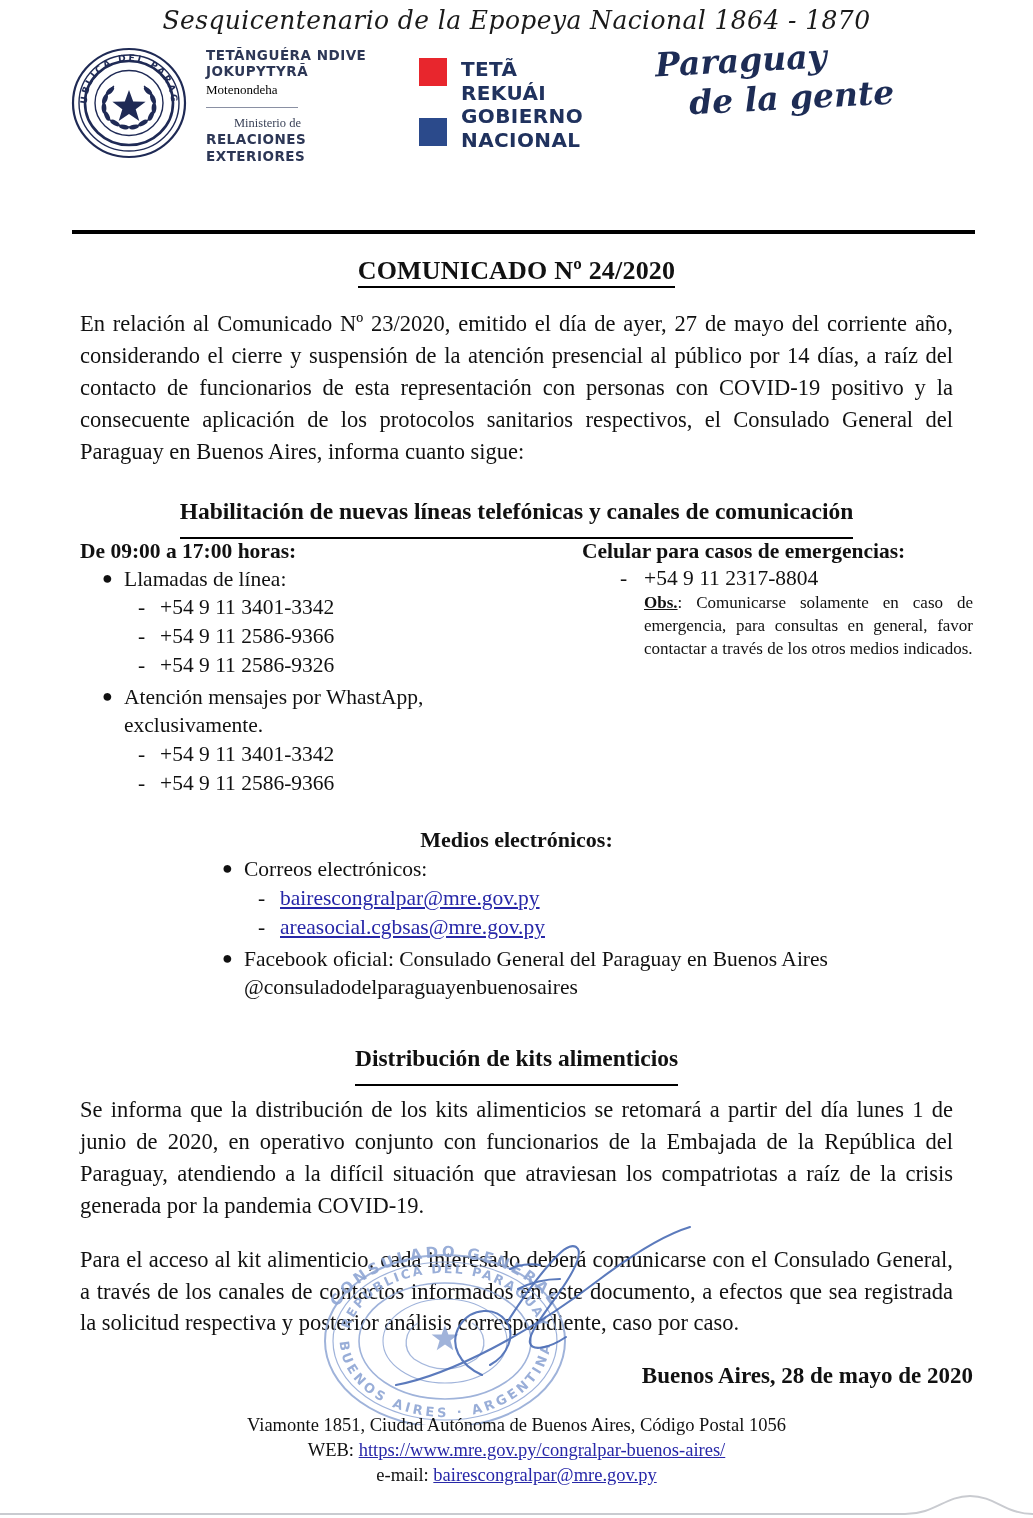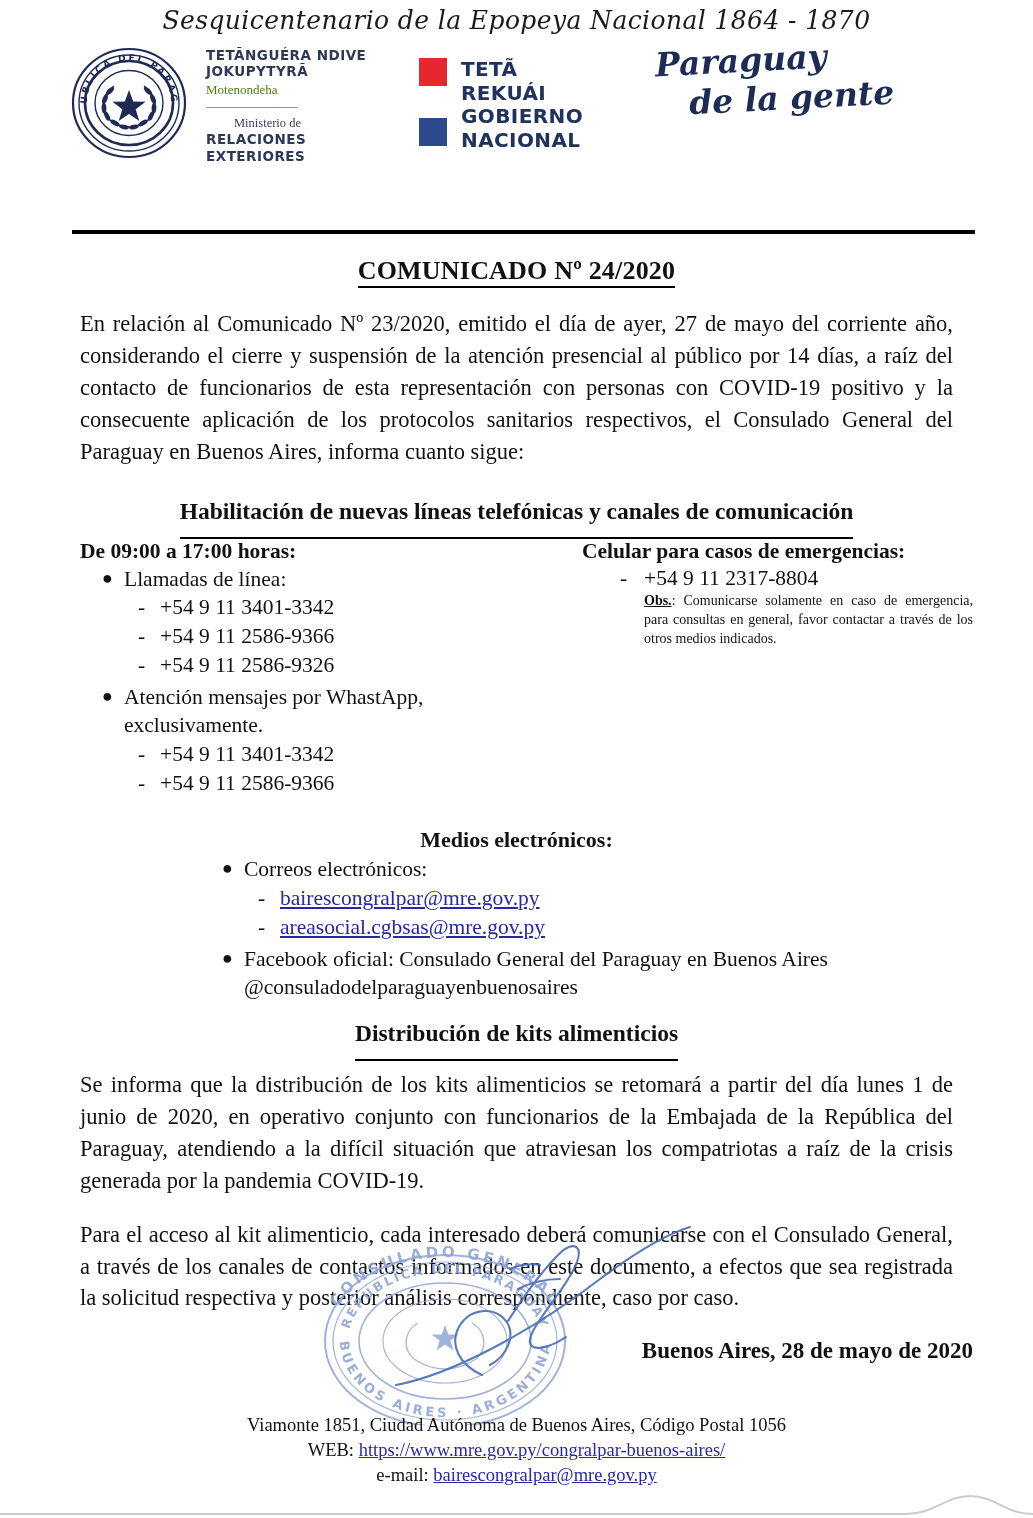"Motenondeha" .ministry .sub { color: #4d7c0f -> #000000 }
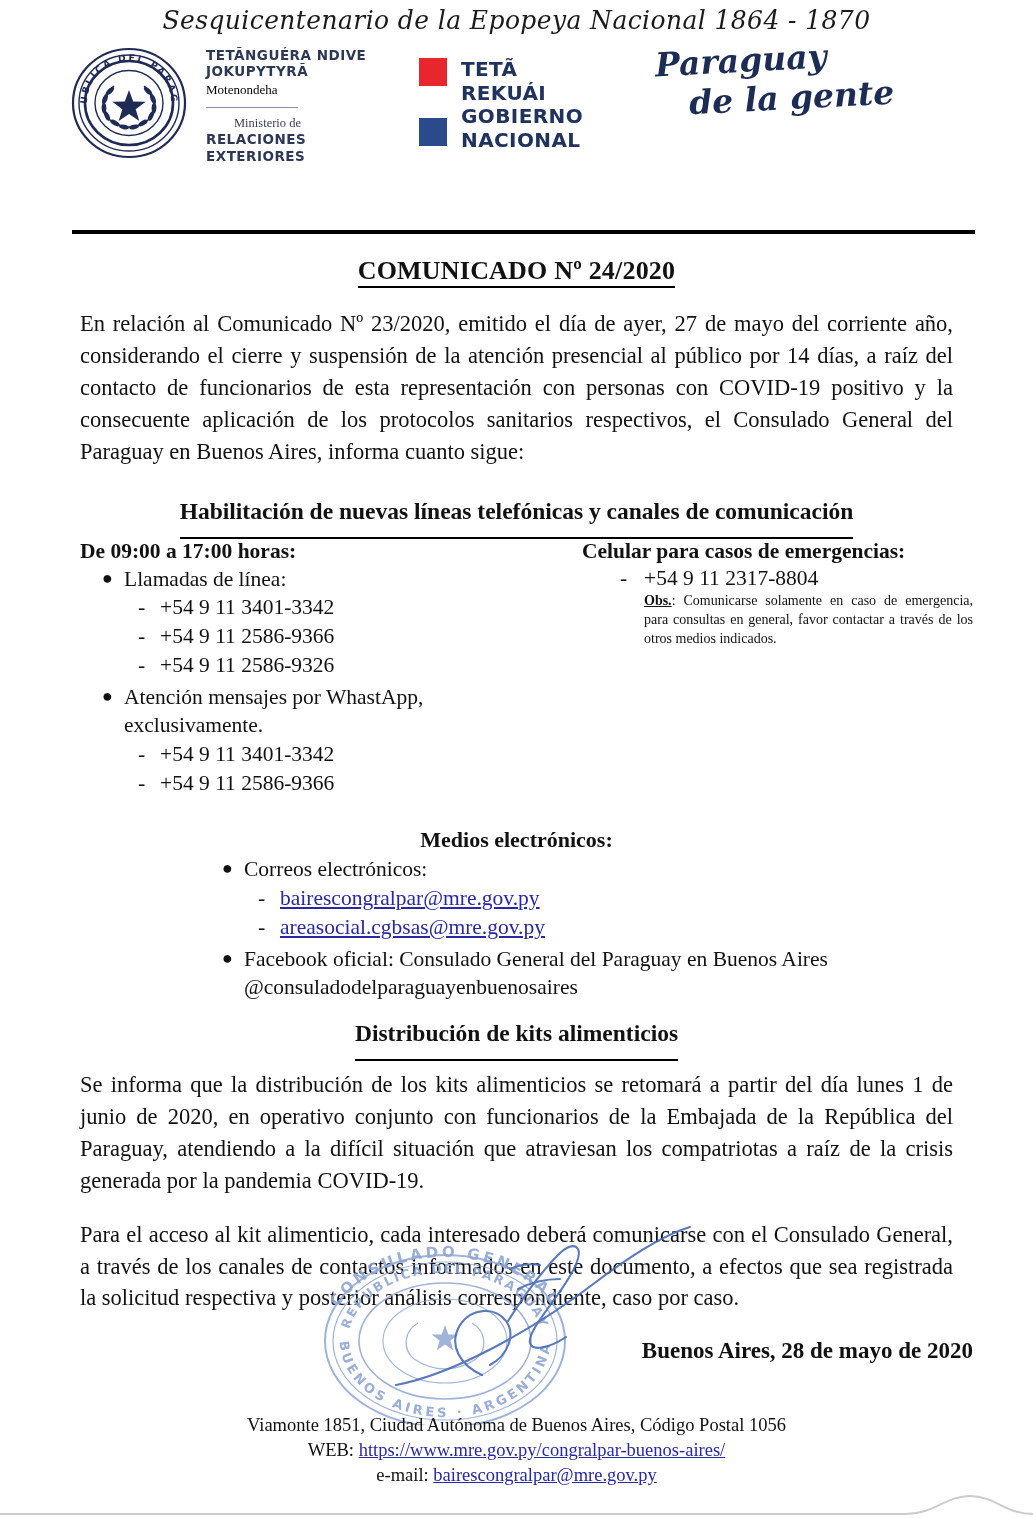"Obs.: Comunicarse solamente en caso" .obs { font-size: 14px -> 17px }
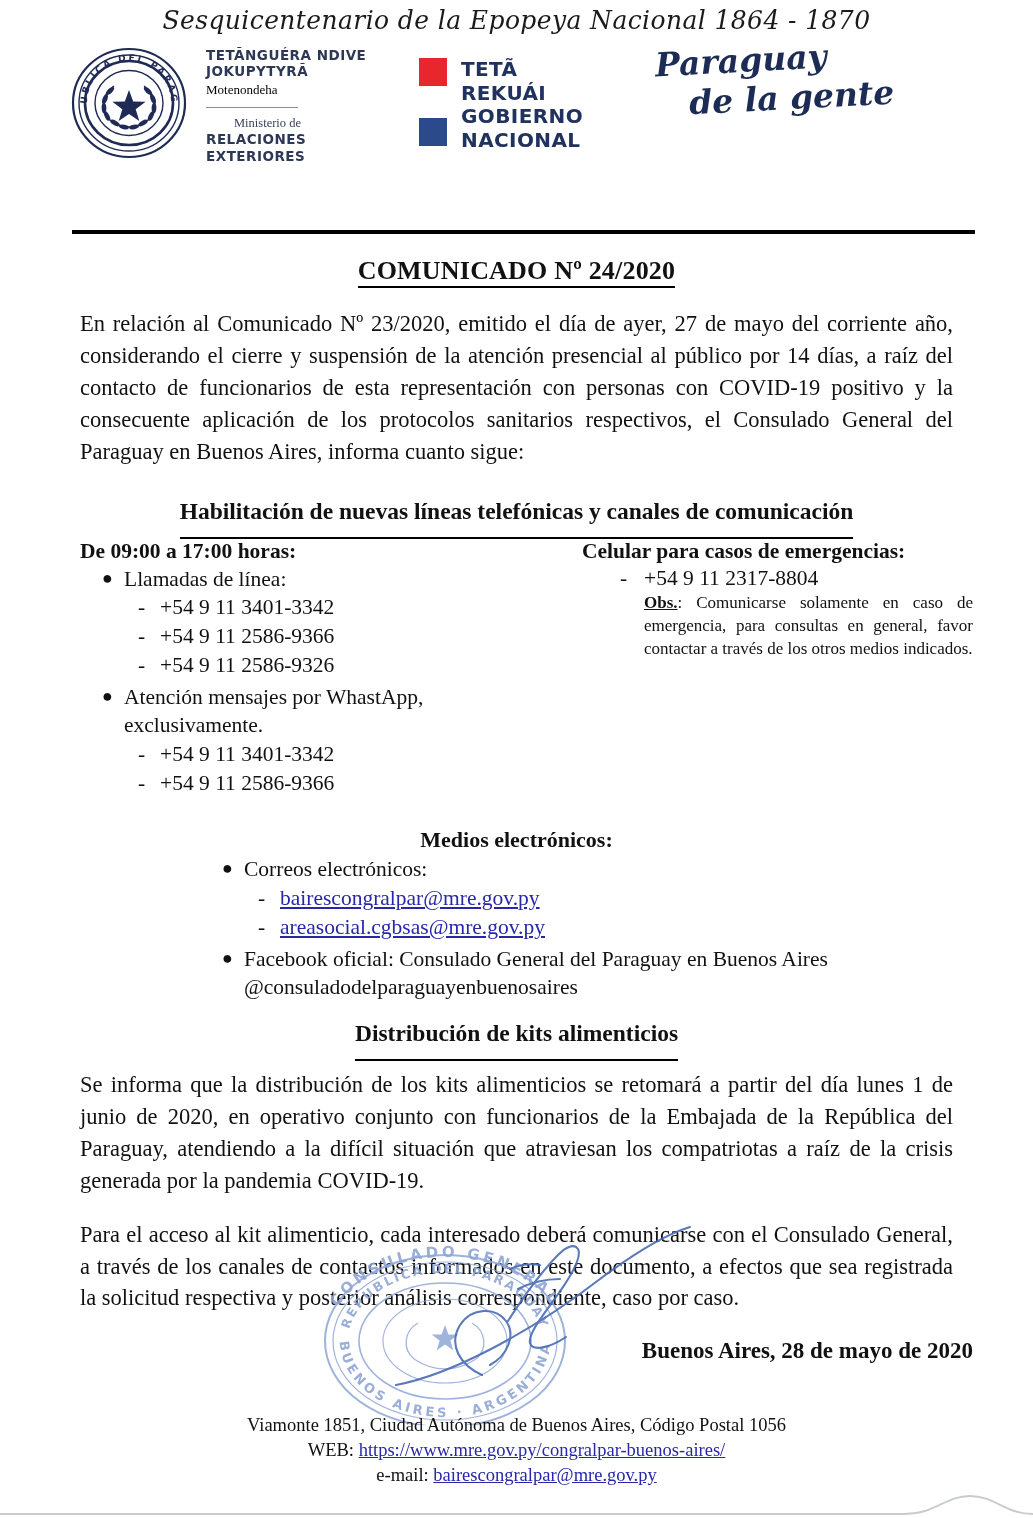"Distribución de kits alimenticios" h2.section { margin-top: 18px -> 43px }
